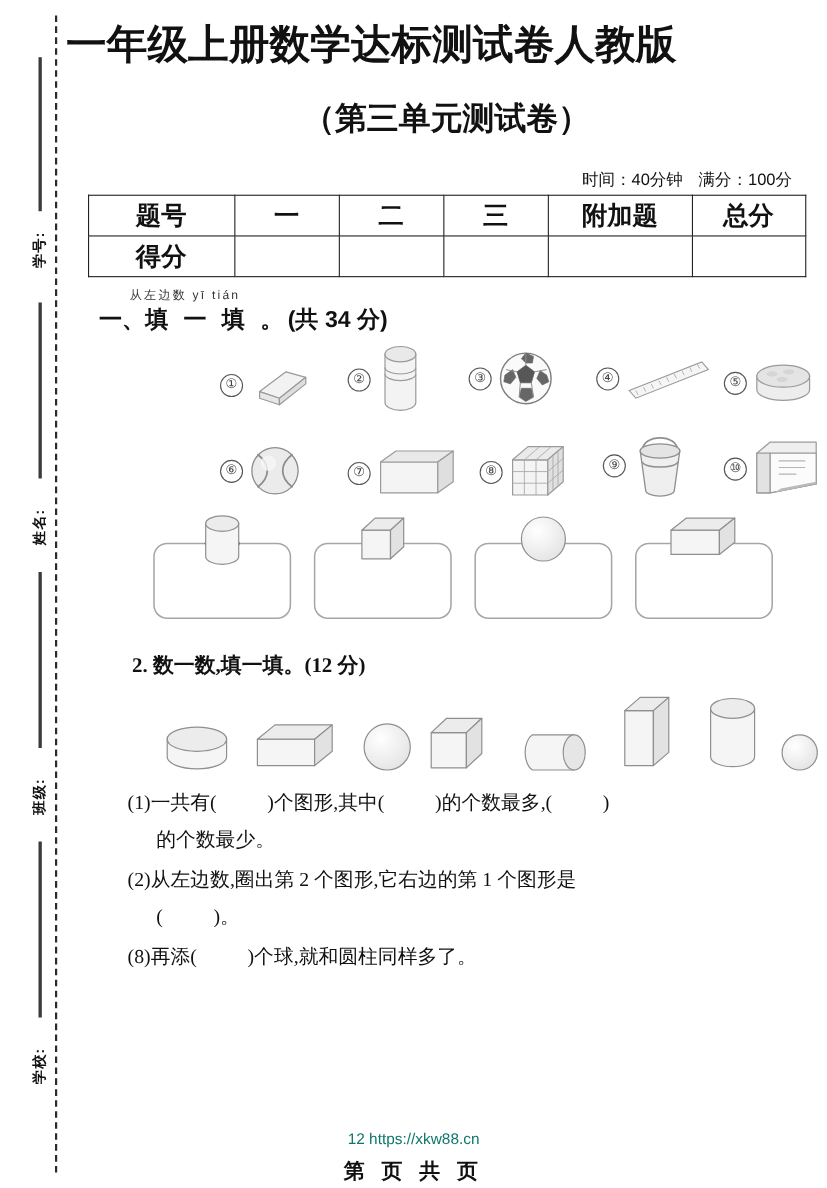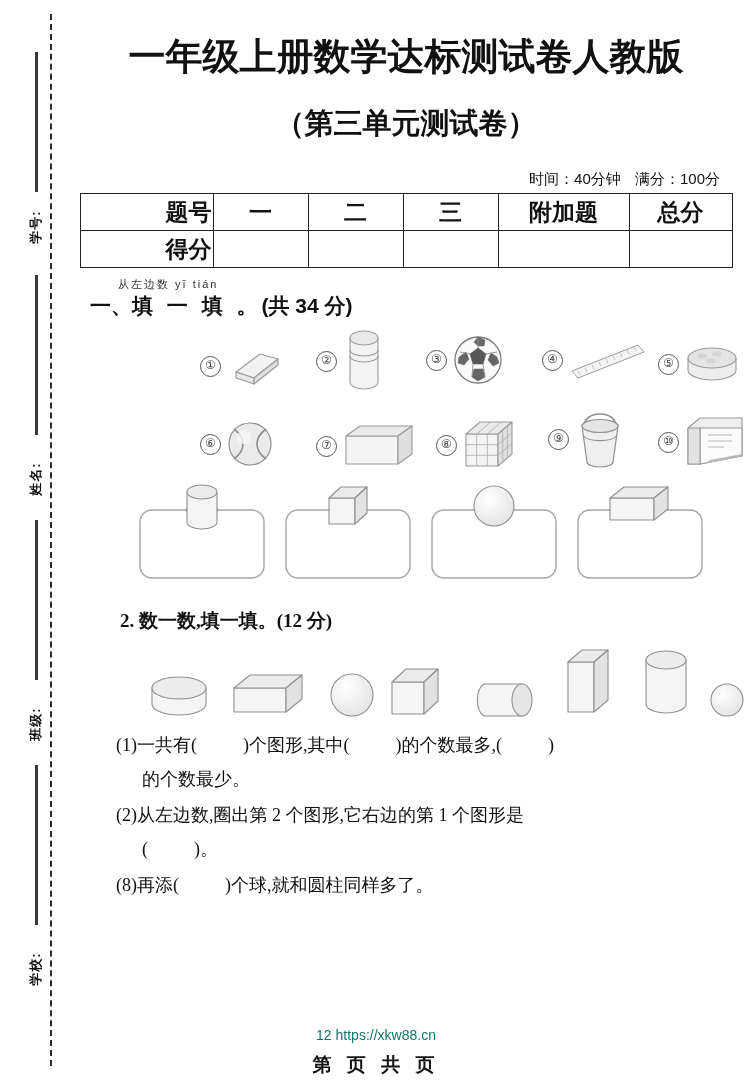"一年级上册数学达标测试卷人教版" .title { margin-top: 32px -> 16px; text-align: center -> left }
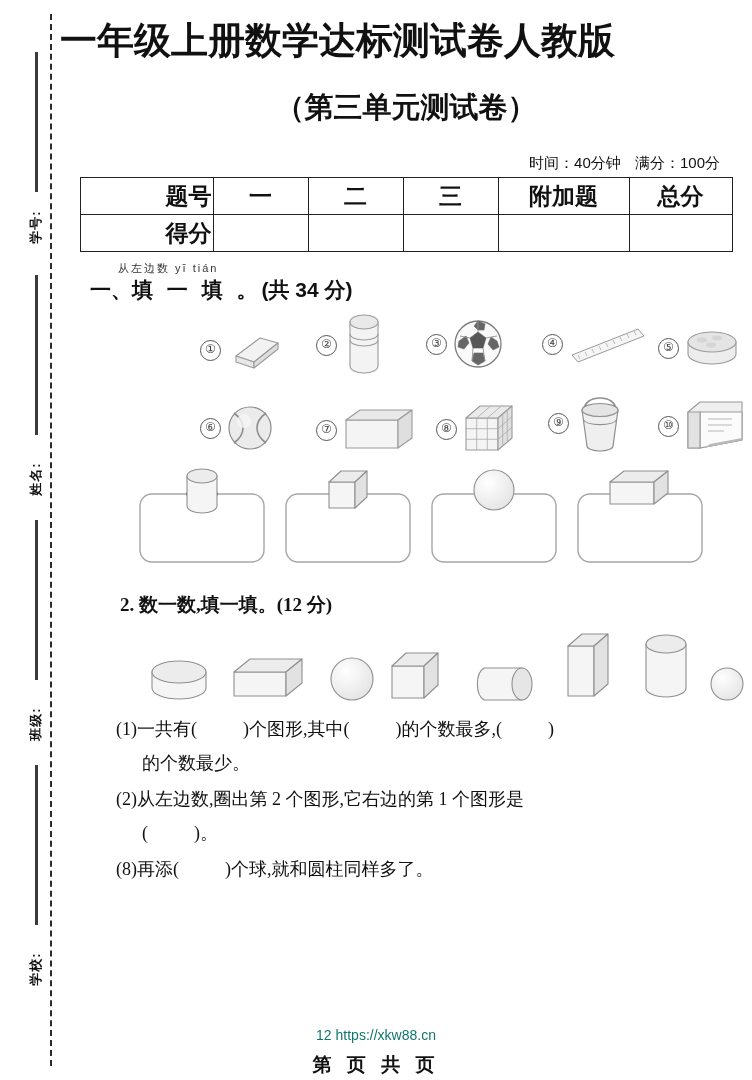"题号" table.score td.c0 { text-align: right -> none }
